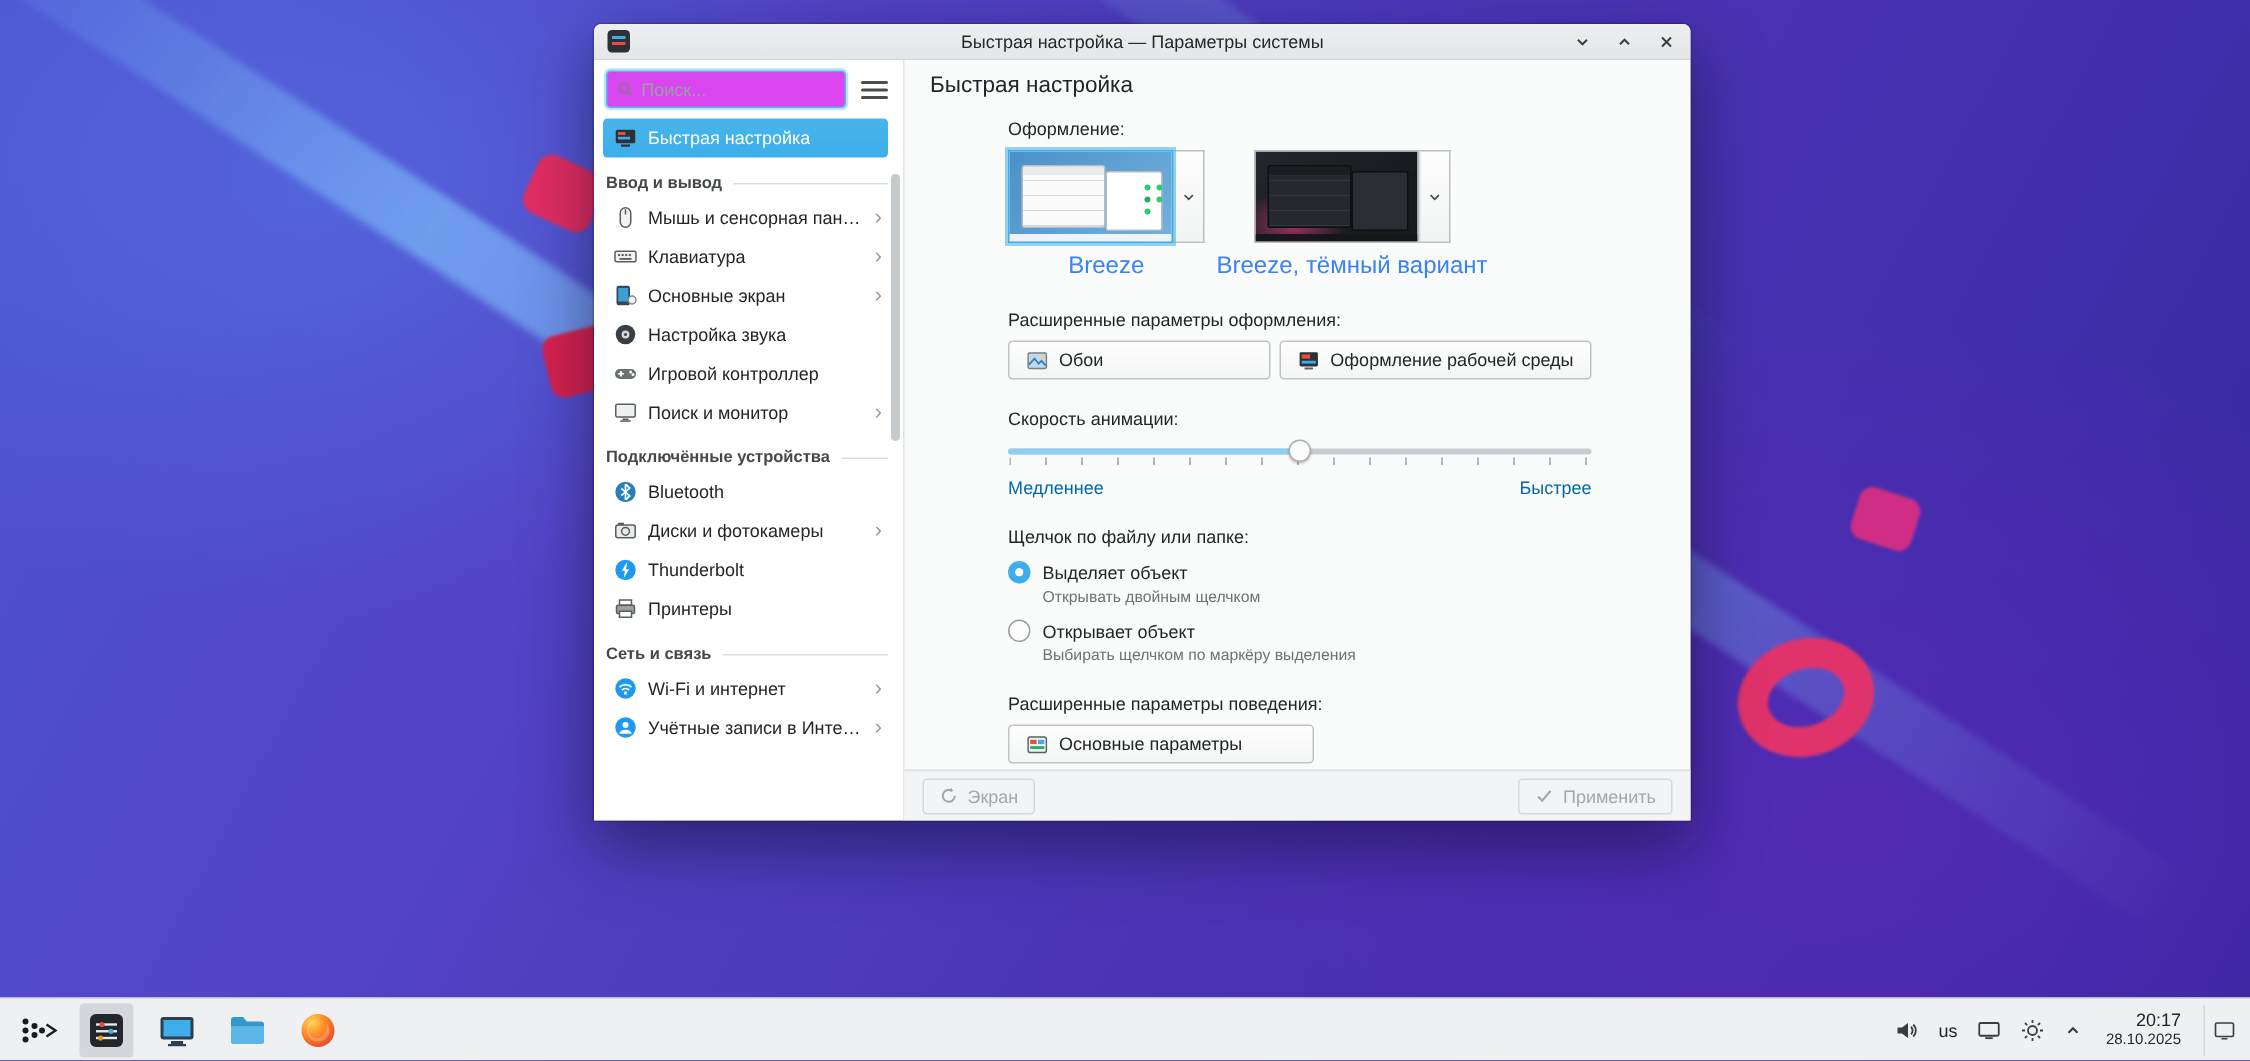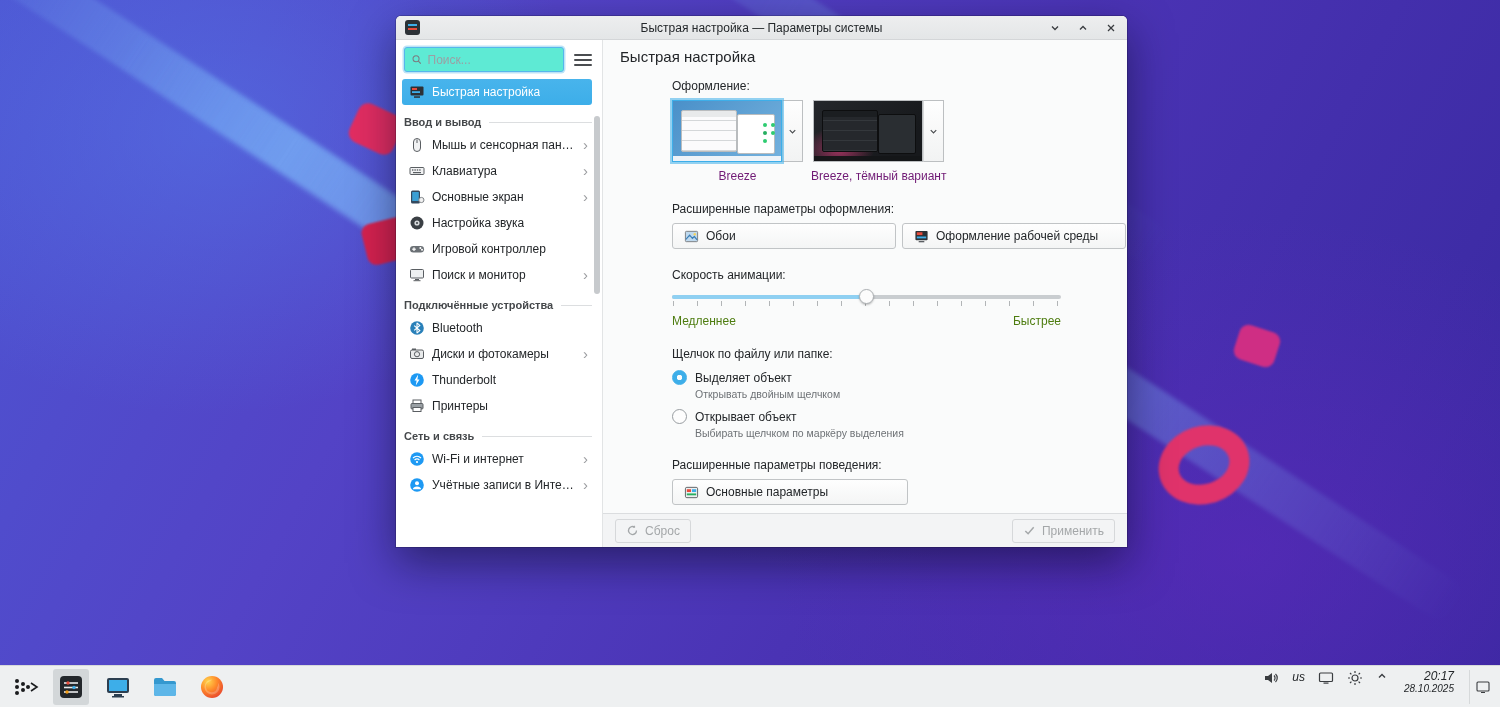"Поиск..." .search-field { background: #5eead4 -> #d946ef }
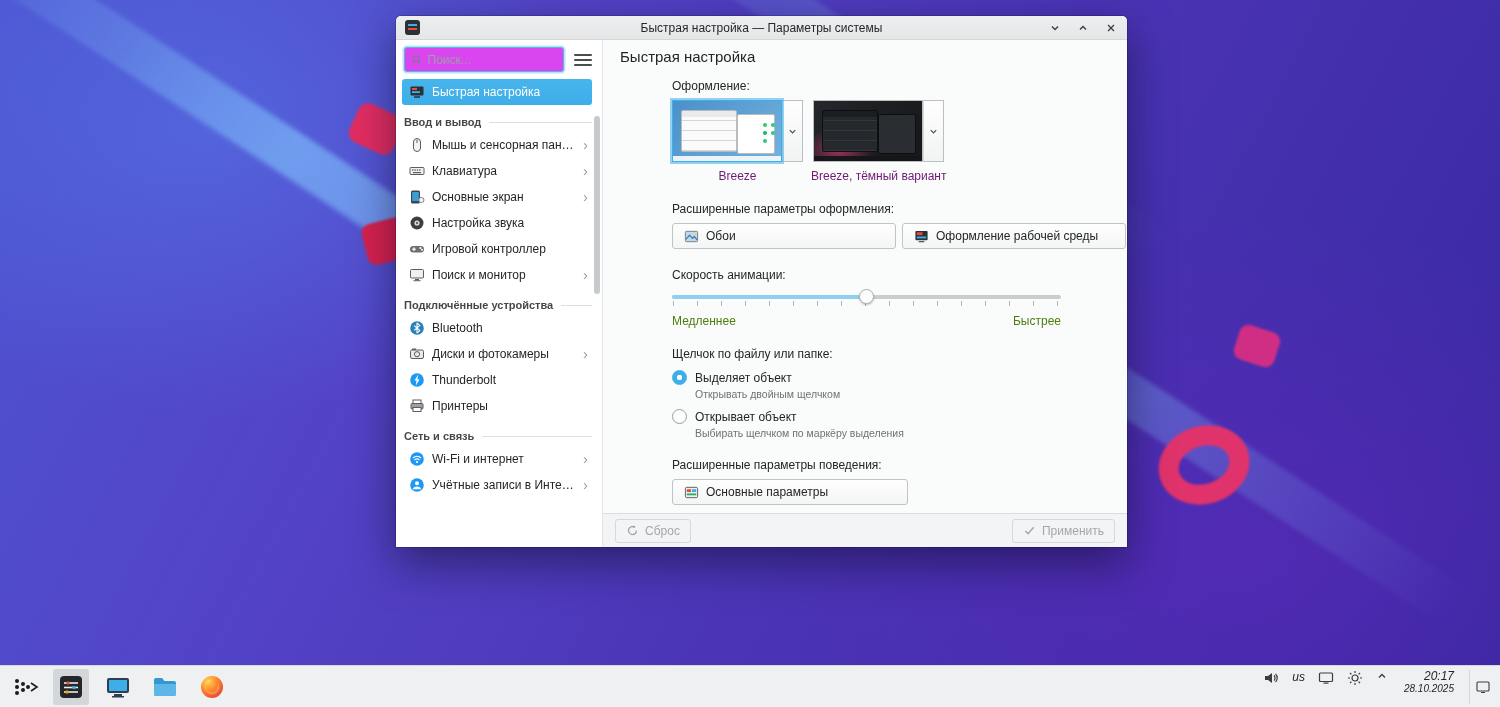"Breeze" .t-label { color: #701a75 -> #3b82f6; font-size: 12px -> 16px }
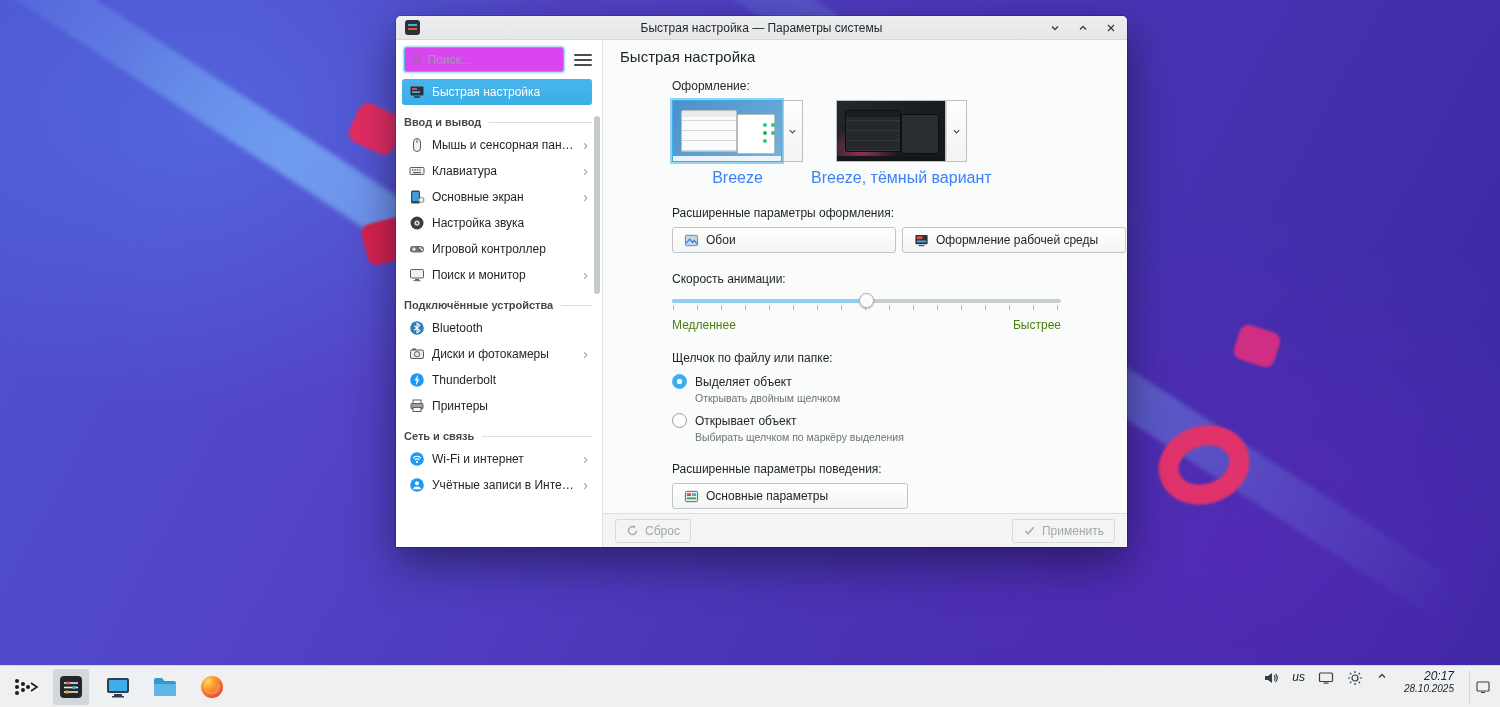"Обои" .btn-row { width: 454px -> 389px }
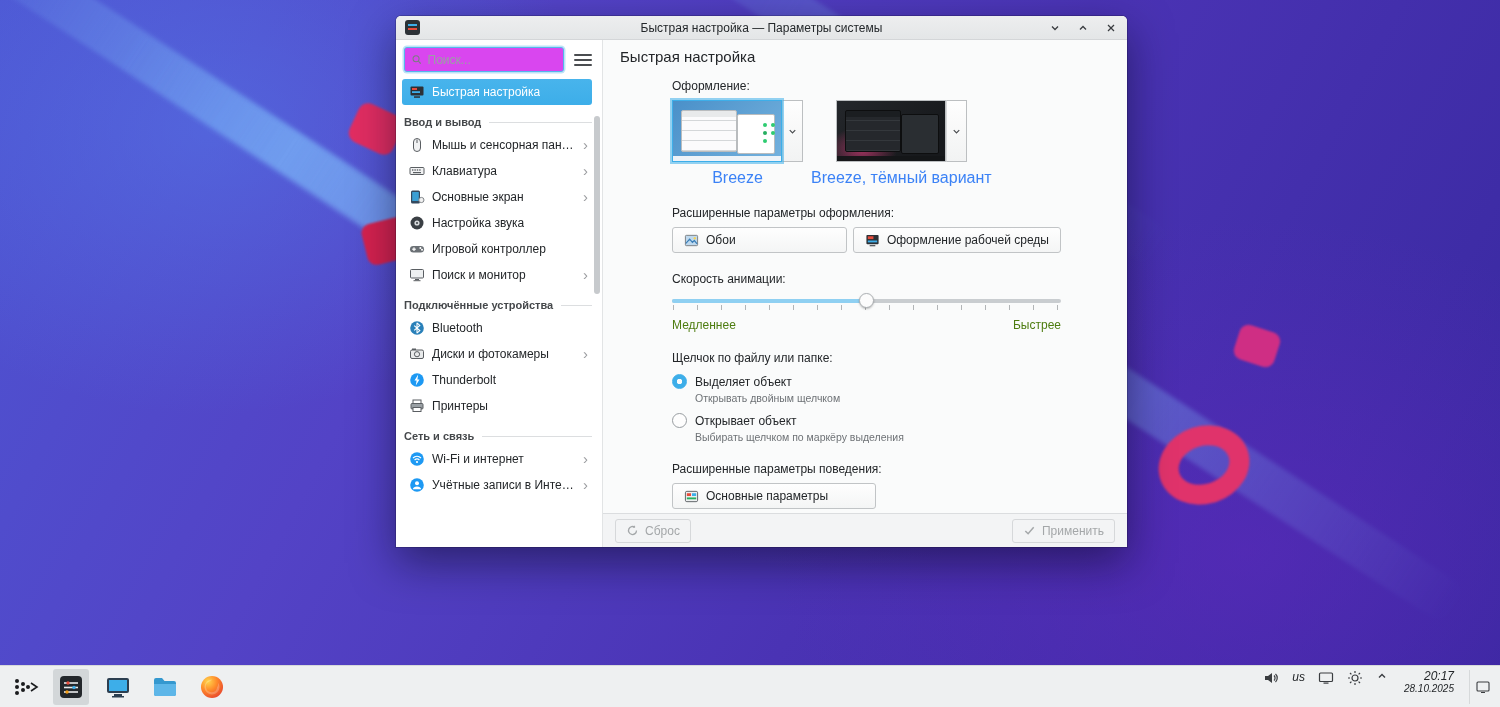"Медленнее" .slider-labels { color: #4d7c0f -> #0369a1 }
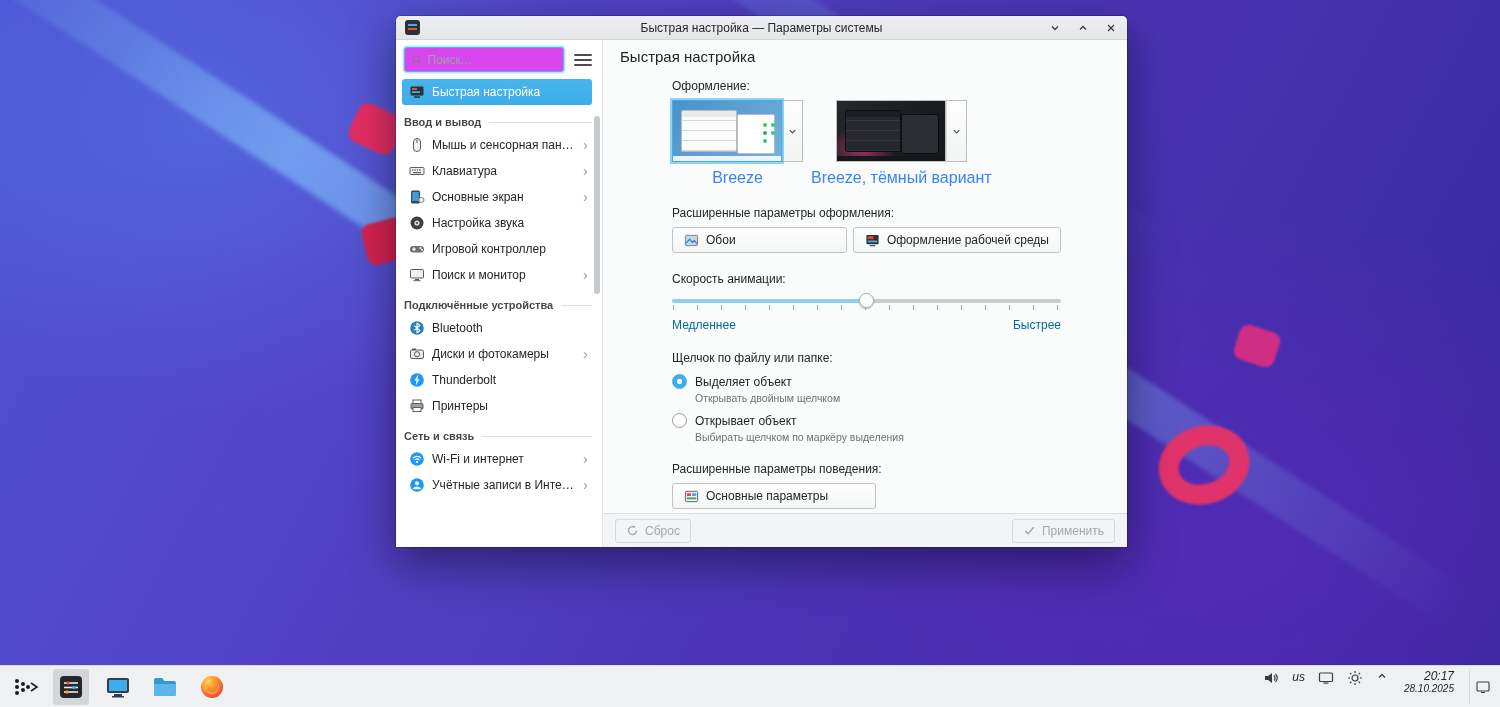"Сброс" span { text: Сброс -> Экран }
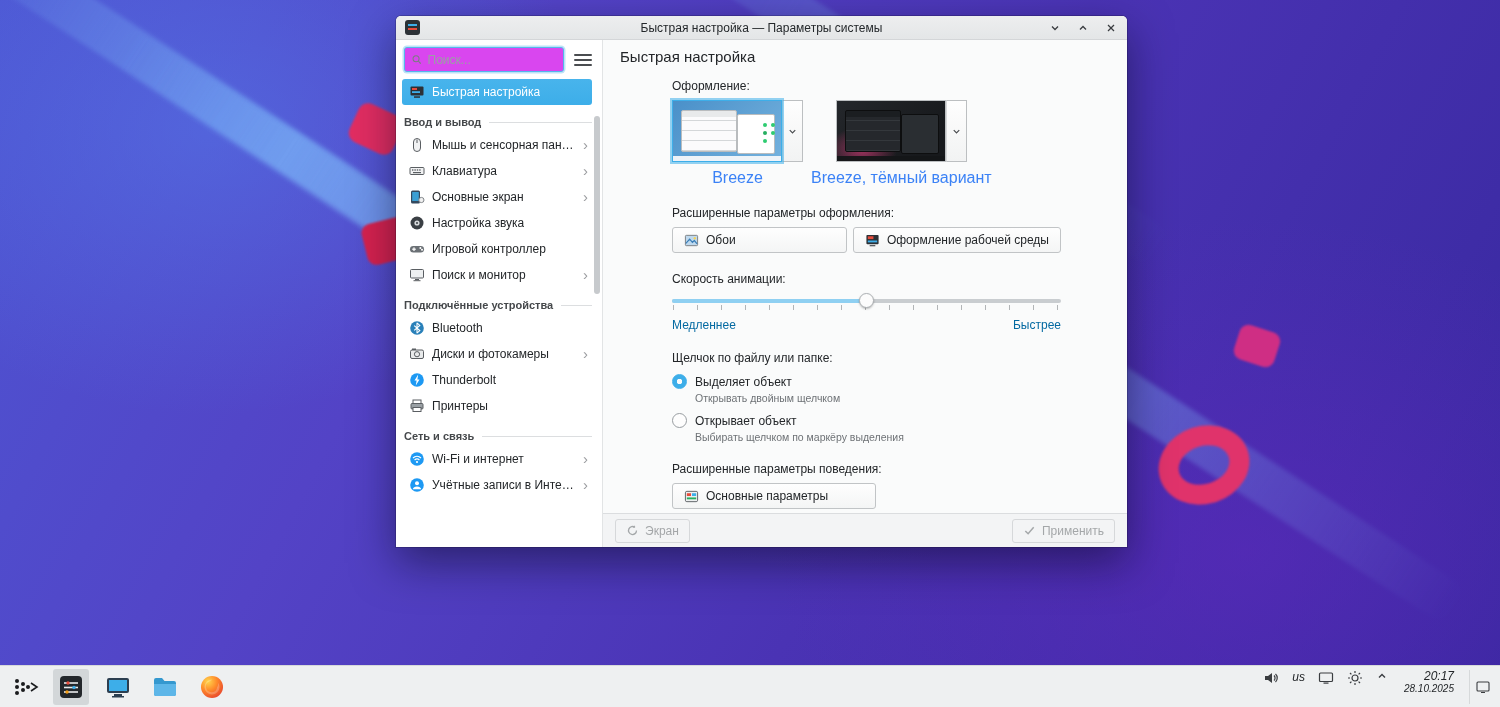"us" .tray { align-items: flex-start -> center; font-style: italic -> none }
